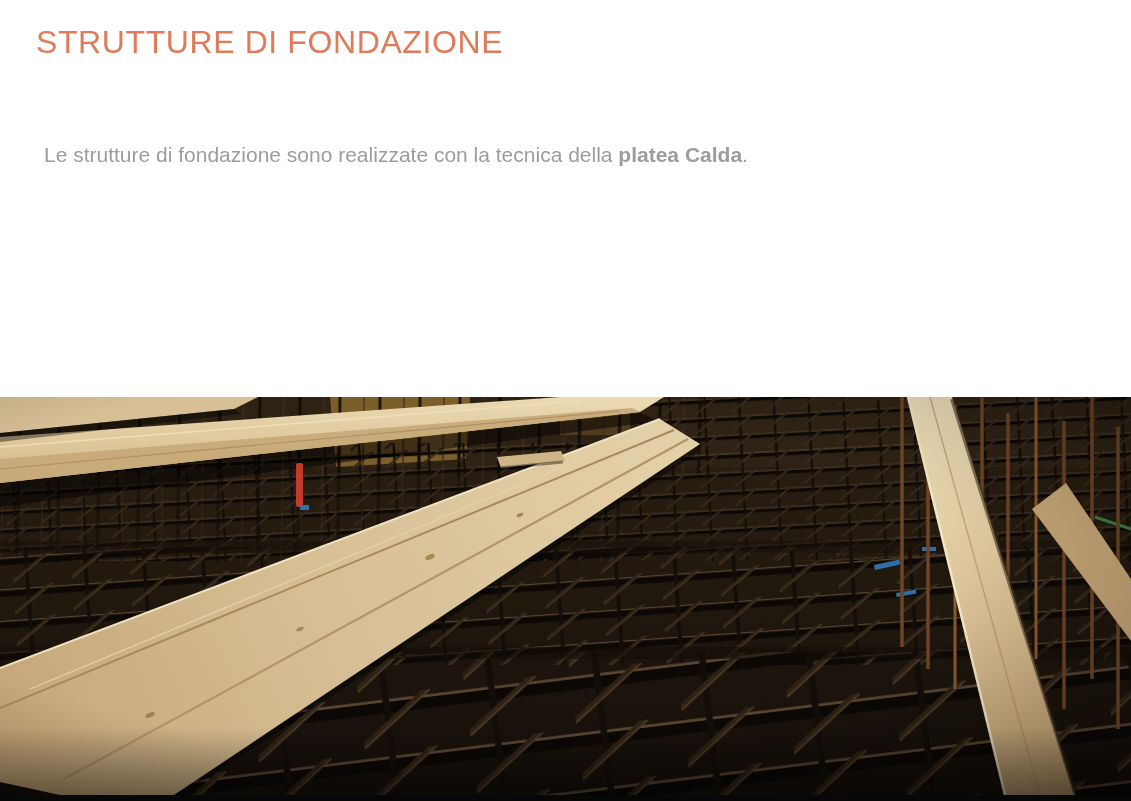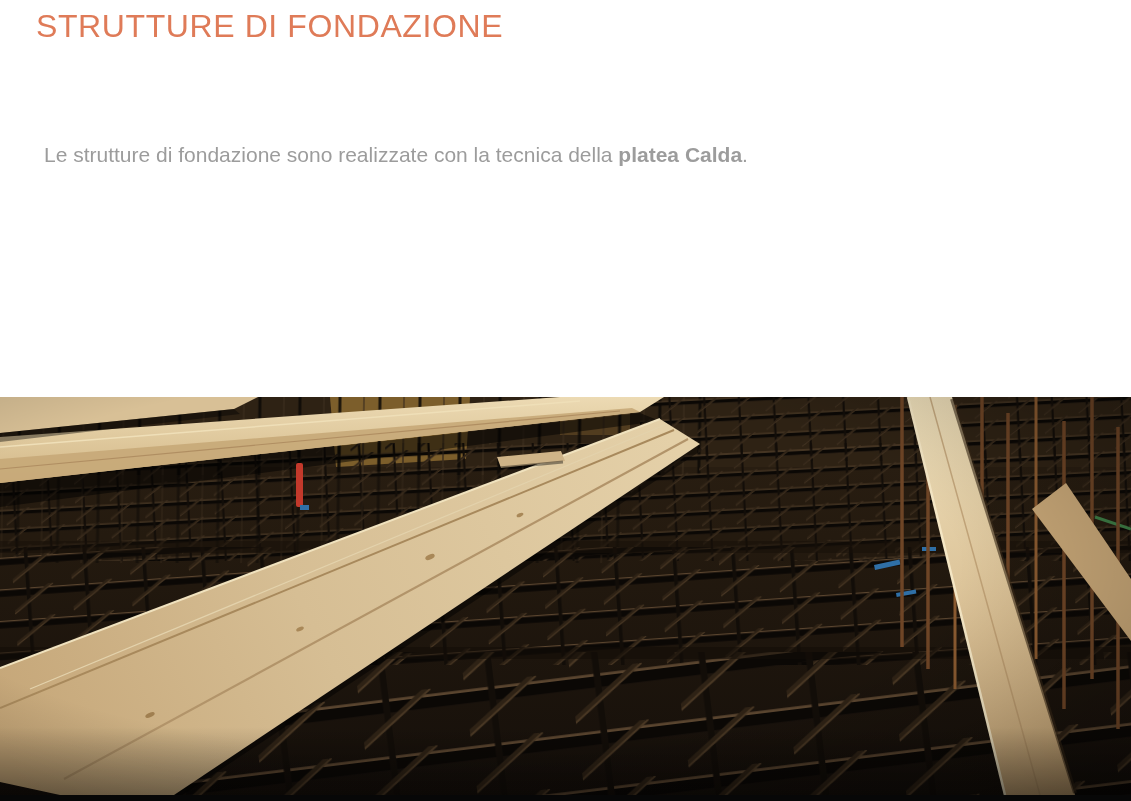"STRUTTURE DI FONDAZIONE" .title { top: 8px -> 24px }
